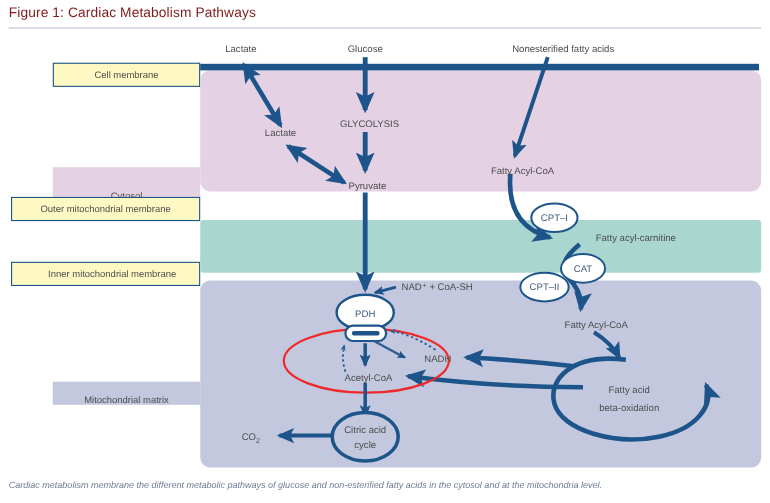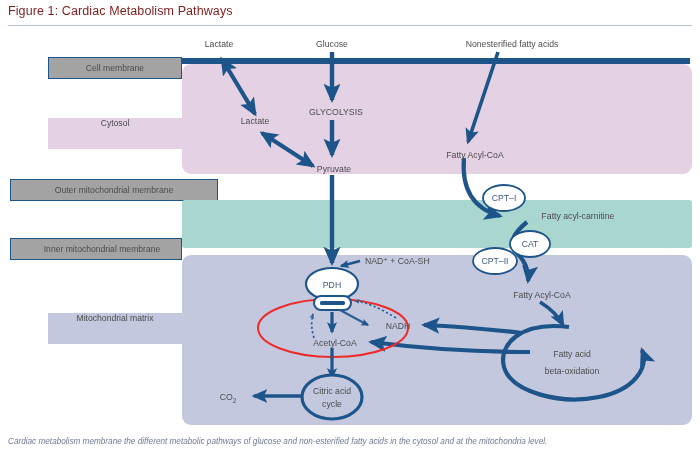"Cell membrane" .legbox { background: #a3a3a3 -> #fef9c3 }
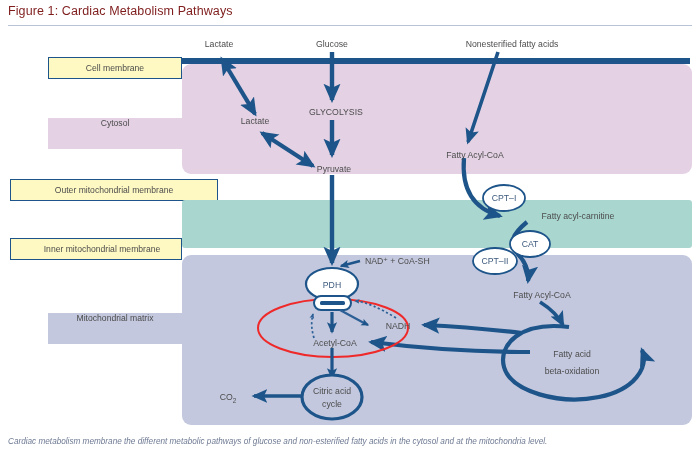"Cytosol" .legswatch { align-items: flex-start -> flex-end; margin-top: none -> 34px }
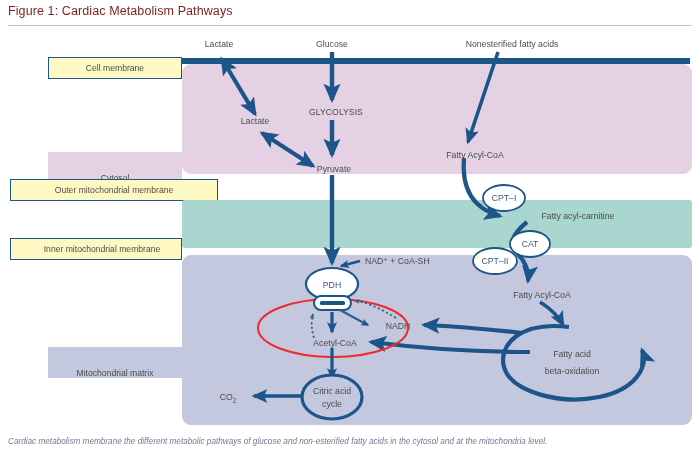"Outer mitochondrial membrane" div.legbox { width: 208px -> 172px }
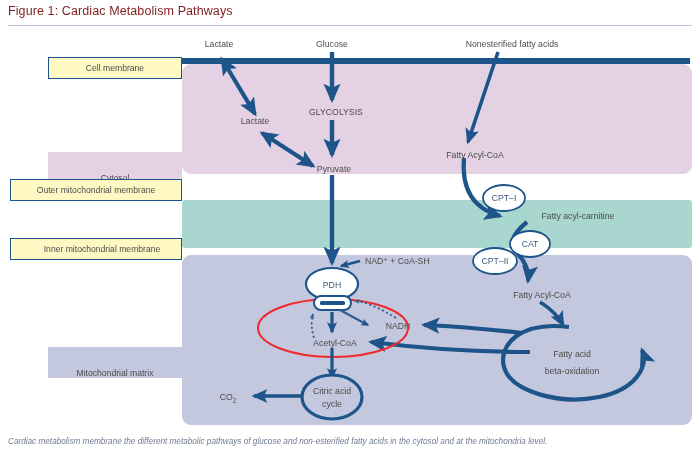"Mitochondrial matrix" div.legswatch { height: 31px -> 21px }
